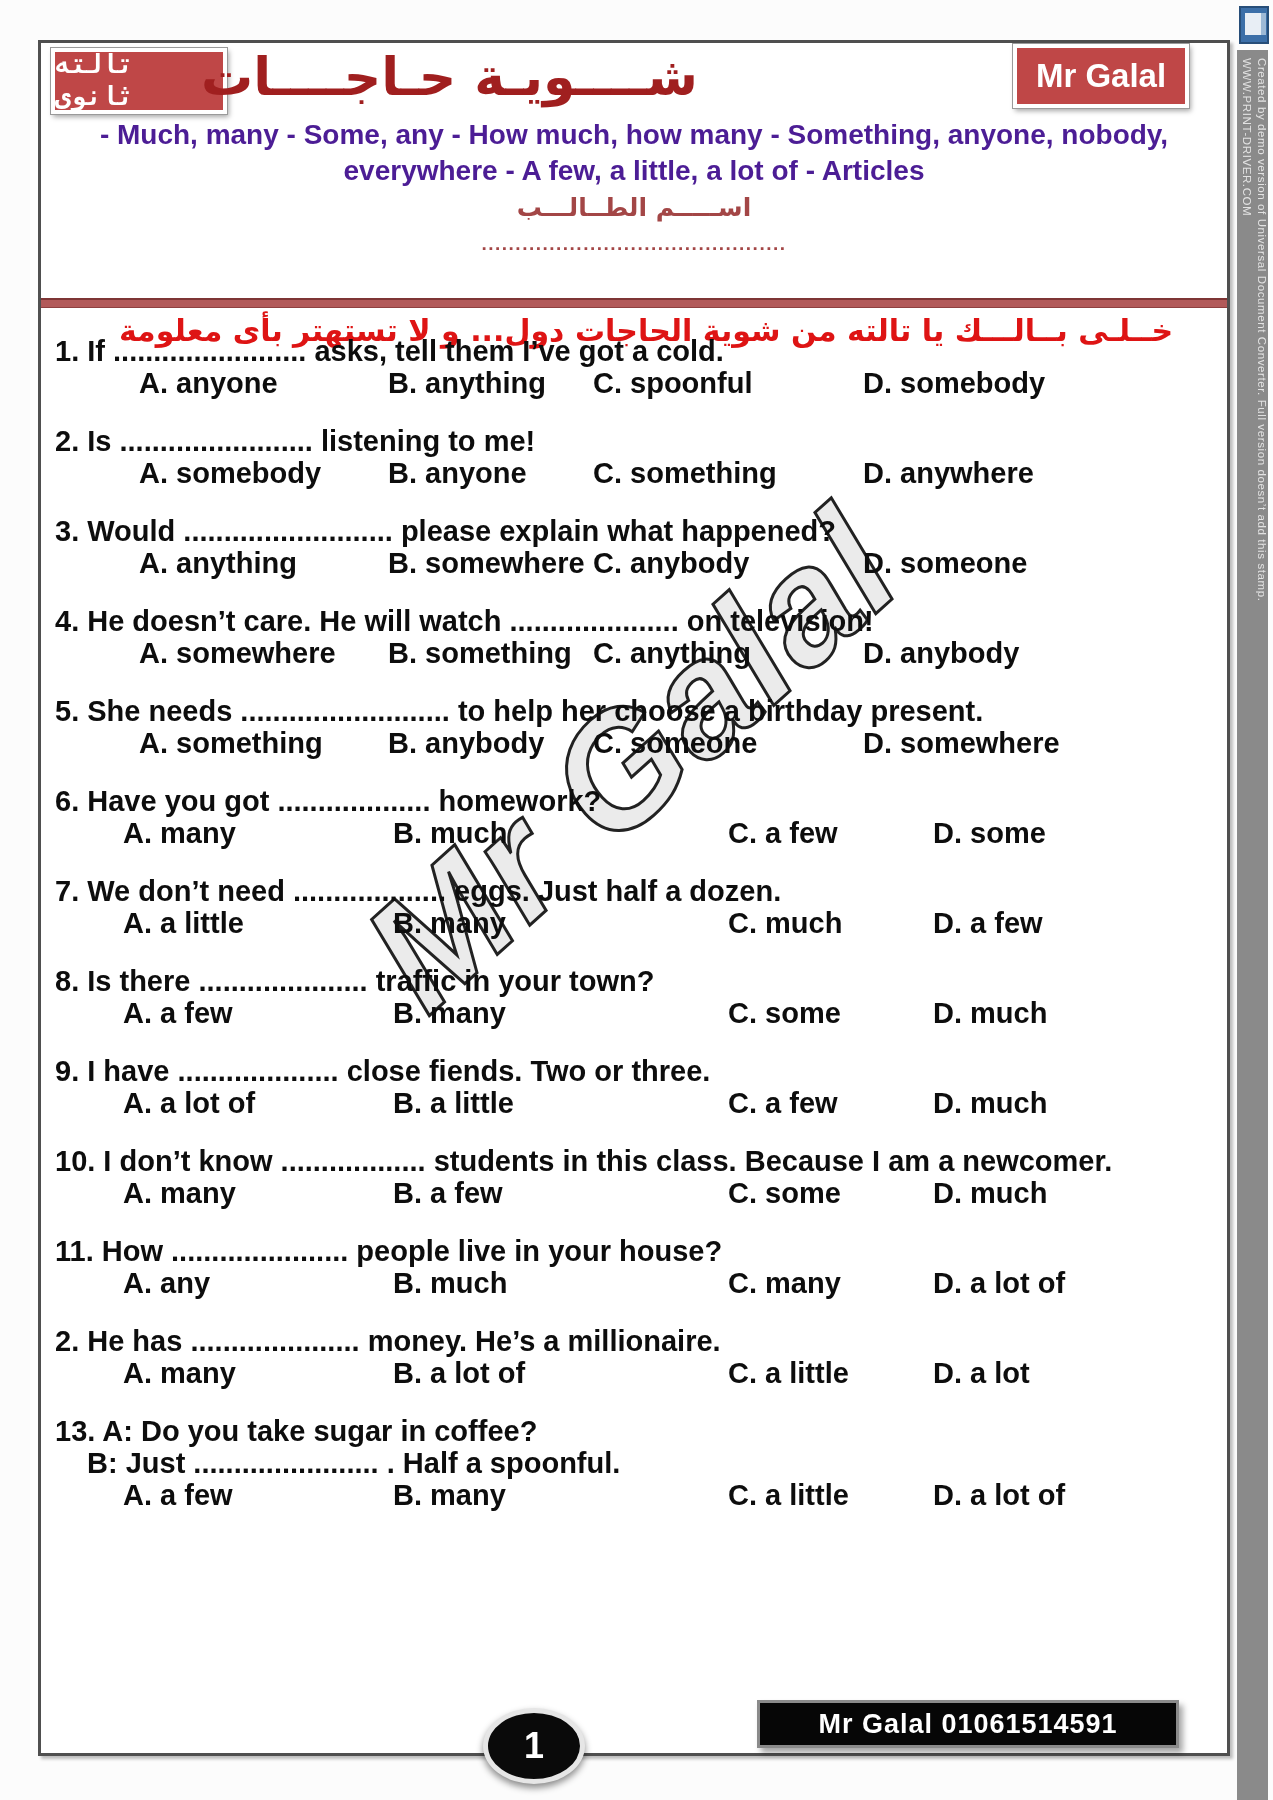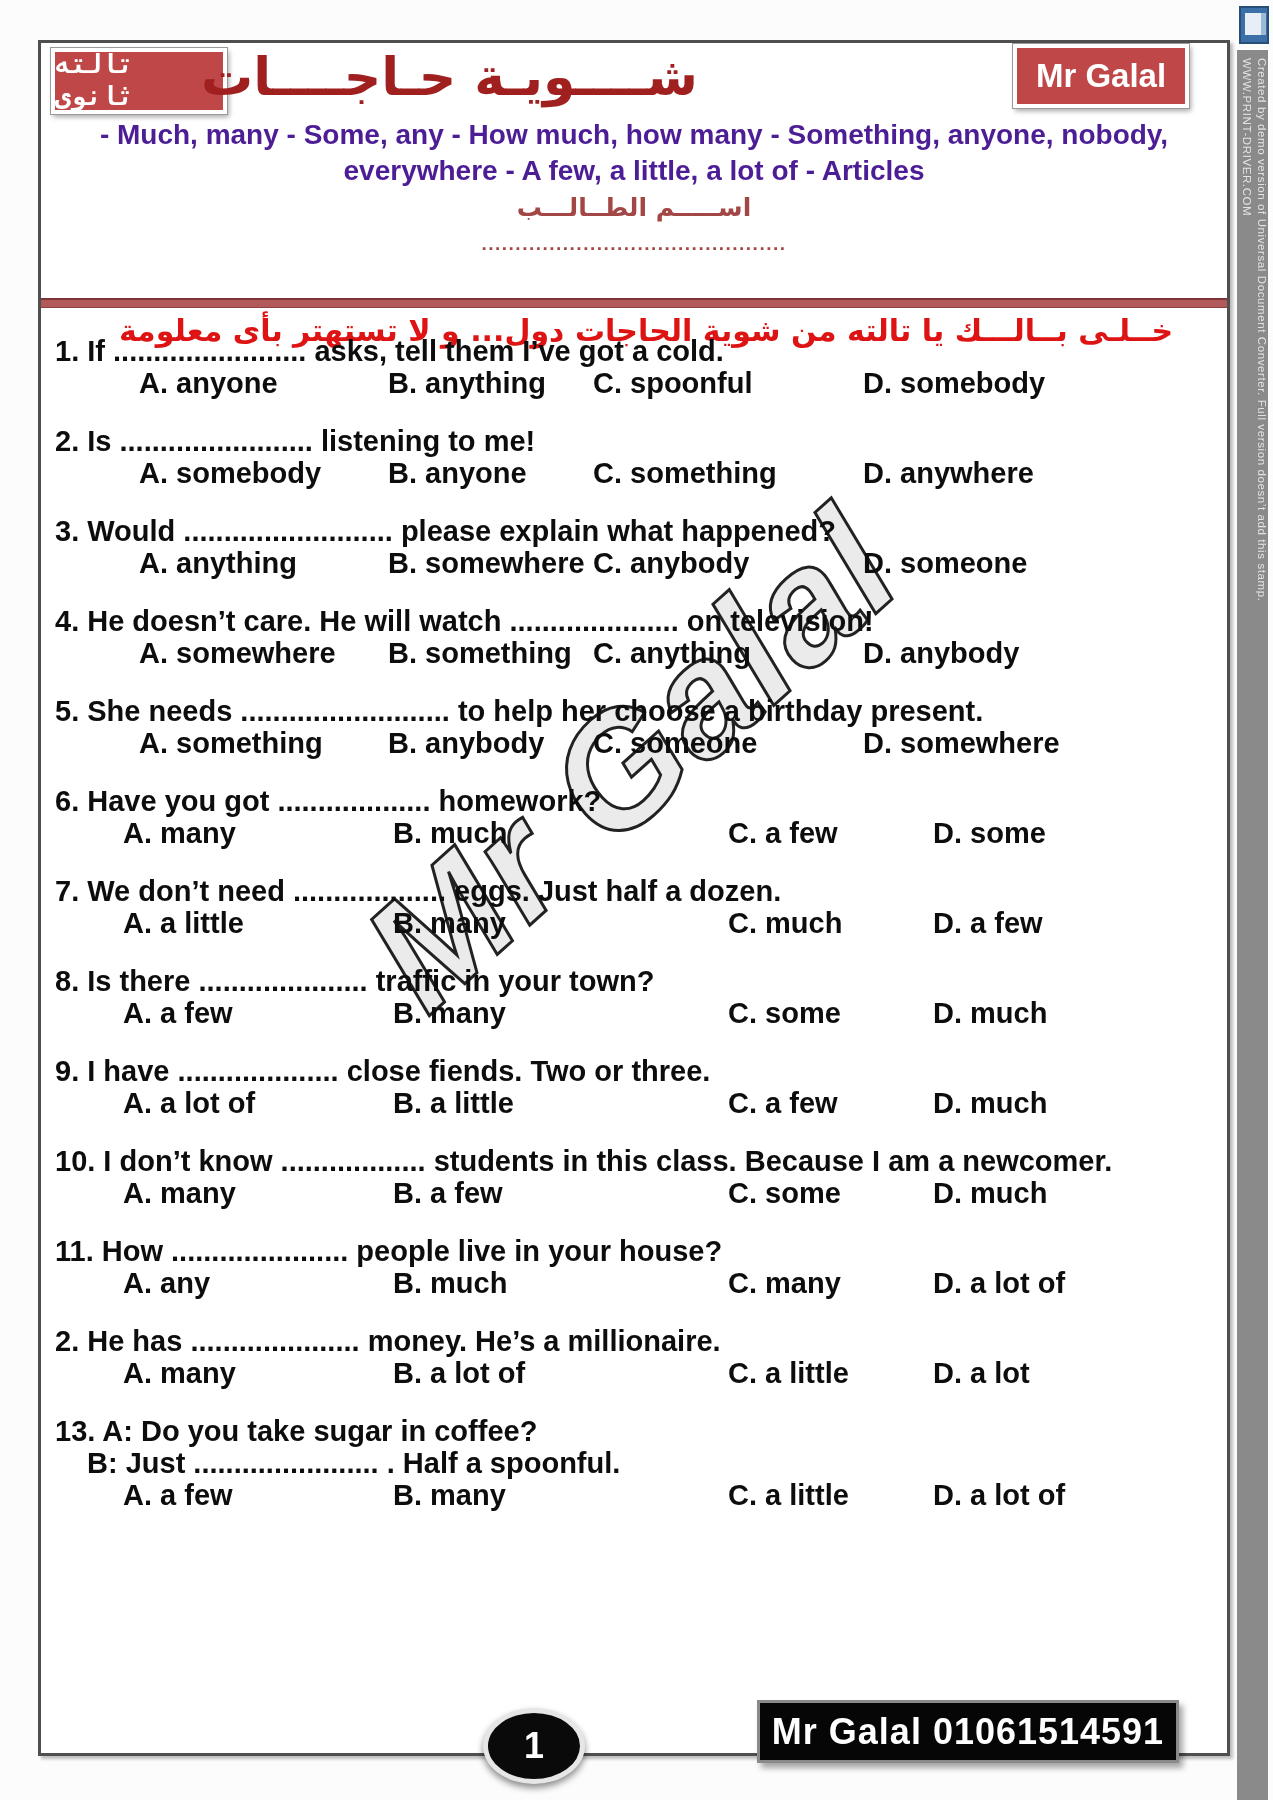"Mr Galal 01061514591" .footer-contact { font-size: 36px -> 27px; height: 63px -> 48px }
